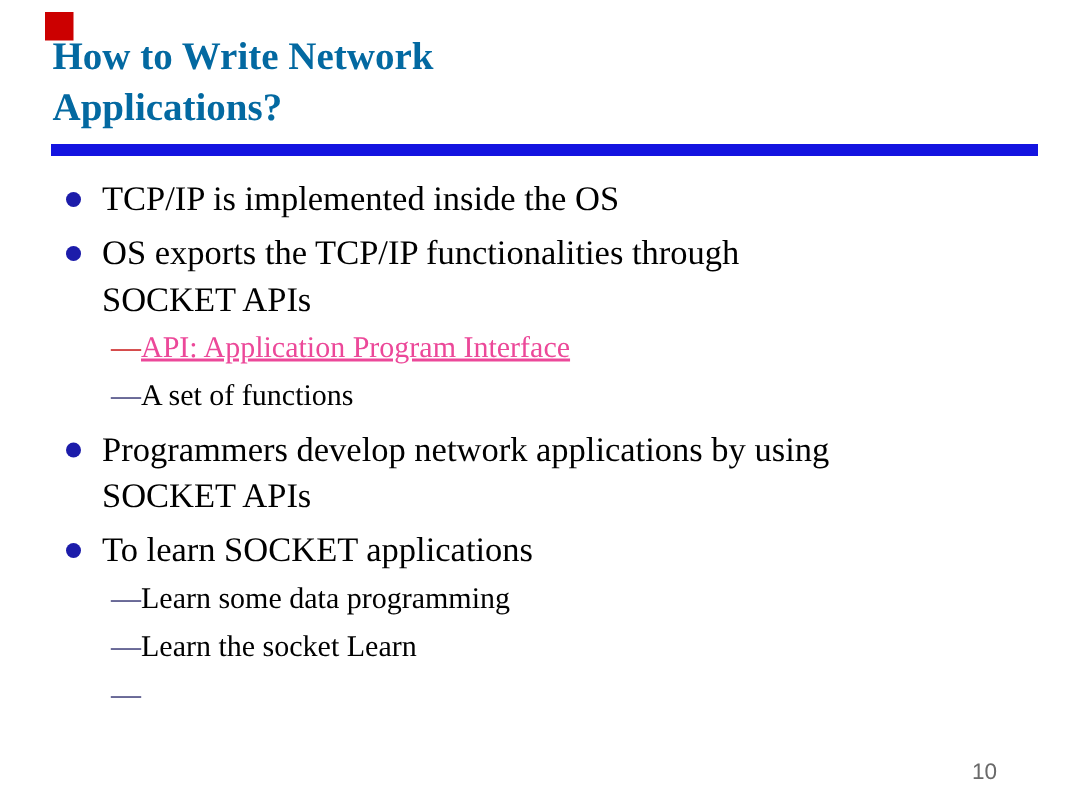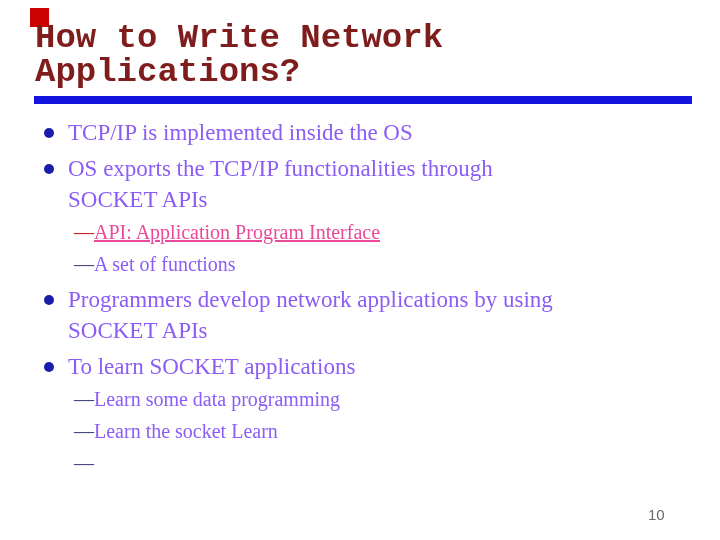"How to Write Network" .title { color: #7f1d1d -> #0369a1; font-family: Liberation Mono, monospace -> Liberation Serif, serif; font-size: 34px -> 26px }
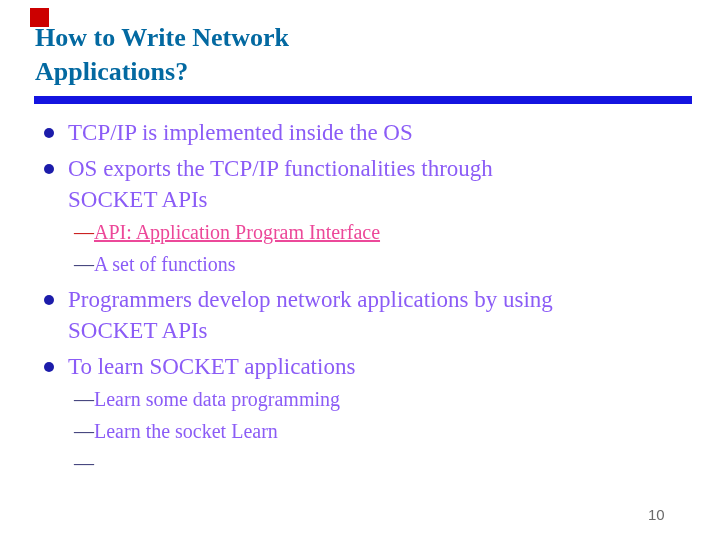"TCP/IP is implemented inside the" .bullet .txt { color: #8b5cf6 -> #000000 }
